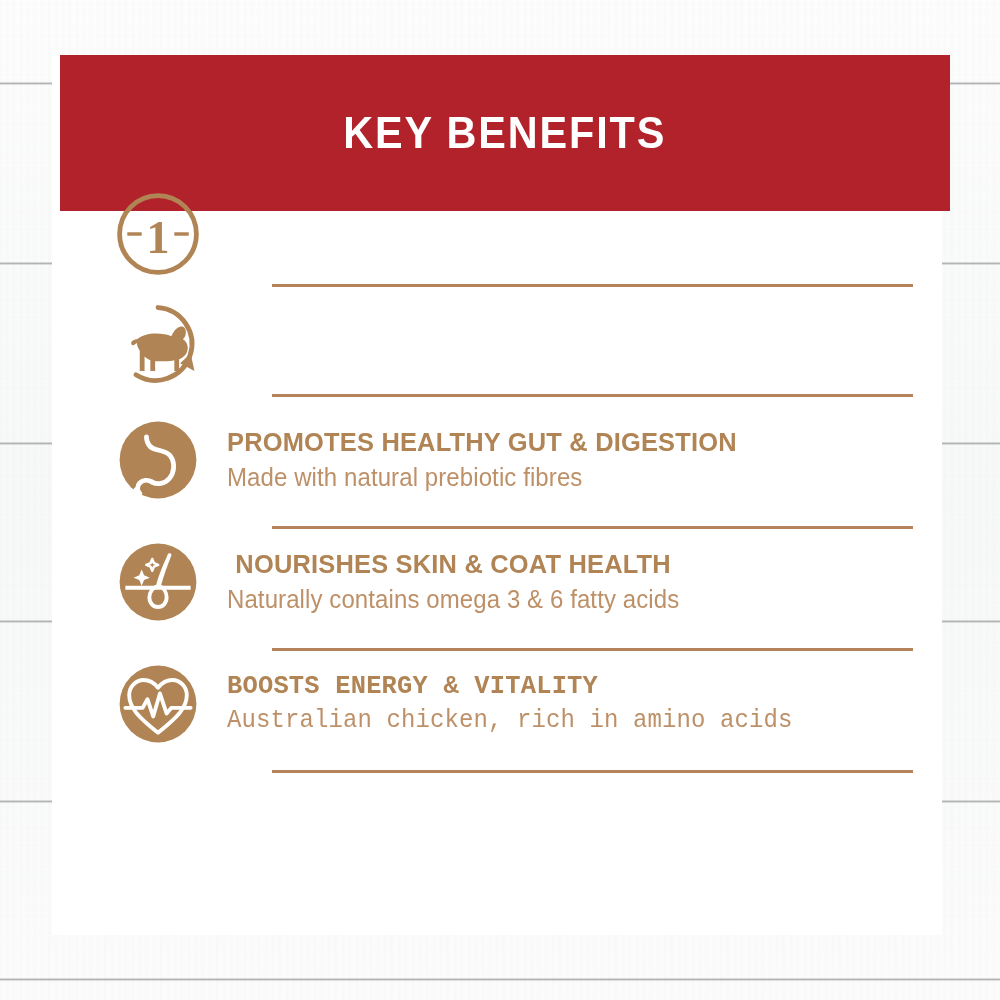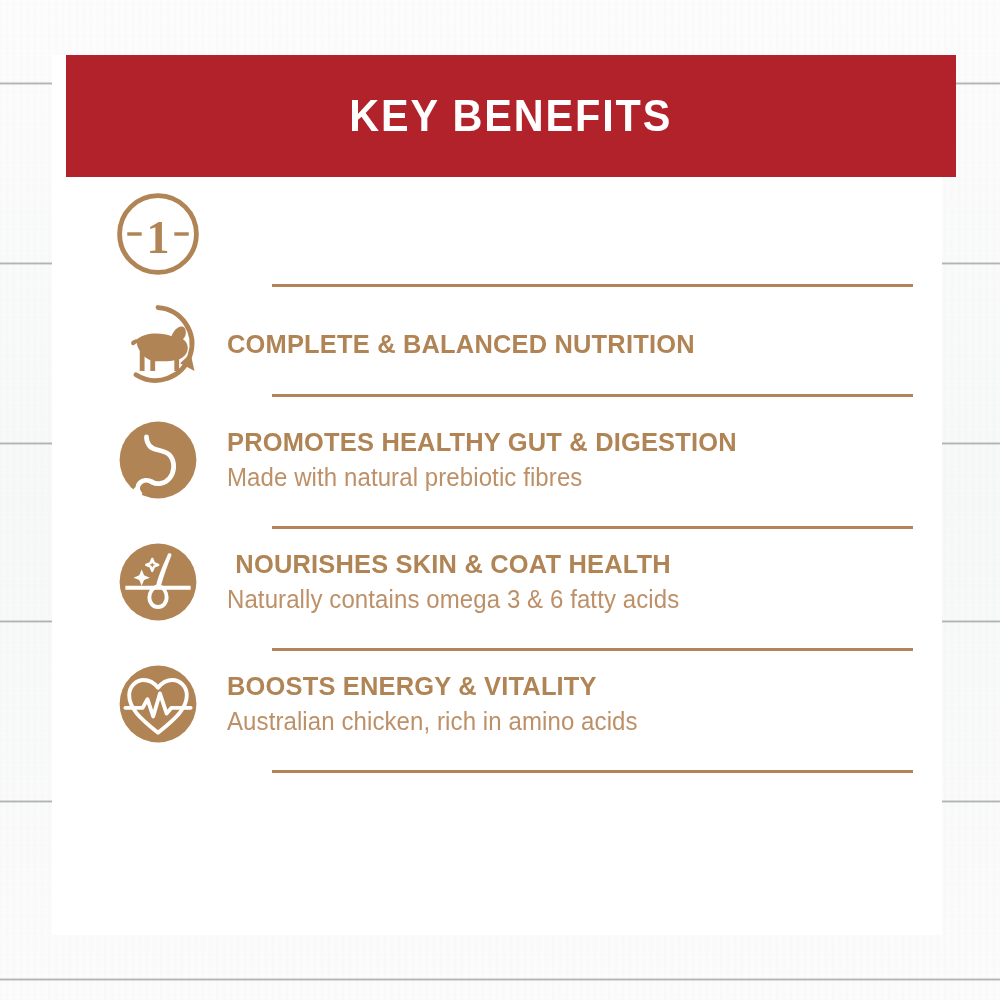"KEY BENEFITS" #header { height: 122px -> 156px; left: 14px -> 8px }
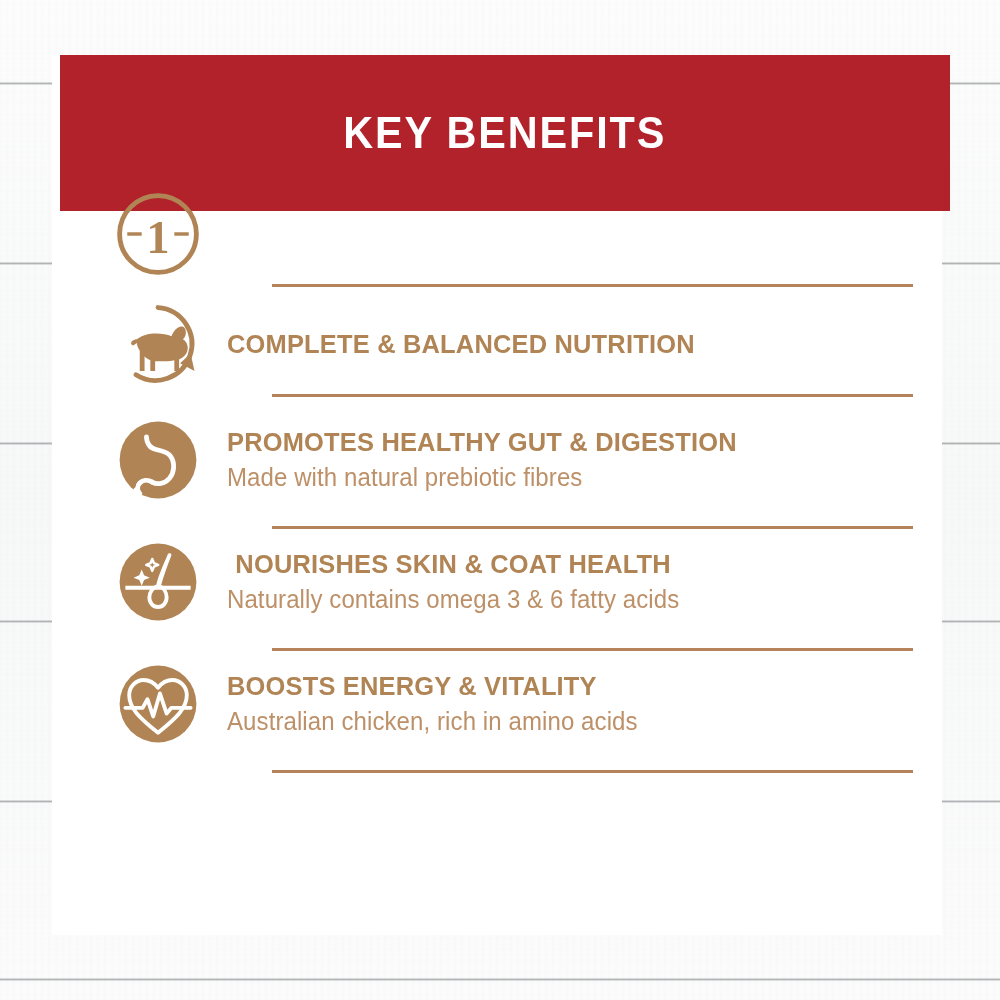"COMPLETE & BALANCED NUTRITION" div.benefit-text { html: <div> <div>COMPLETE &amp; BALANCED NUTRITION</div> </div> -> none }
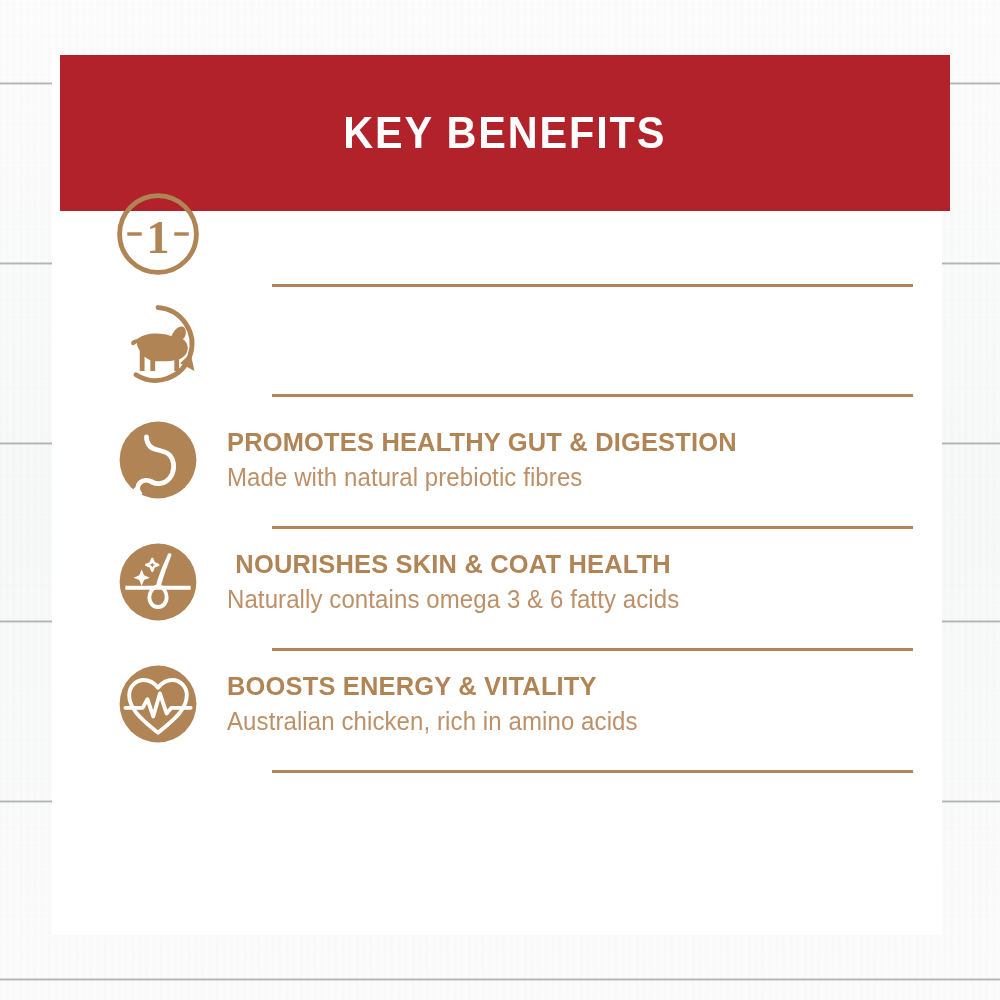"BOOSTS ENERGY & VITALITY" div.benefit-row { font-family: none -> Liberation Mono, monospace }
